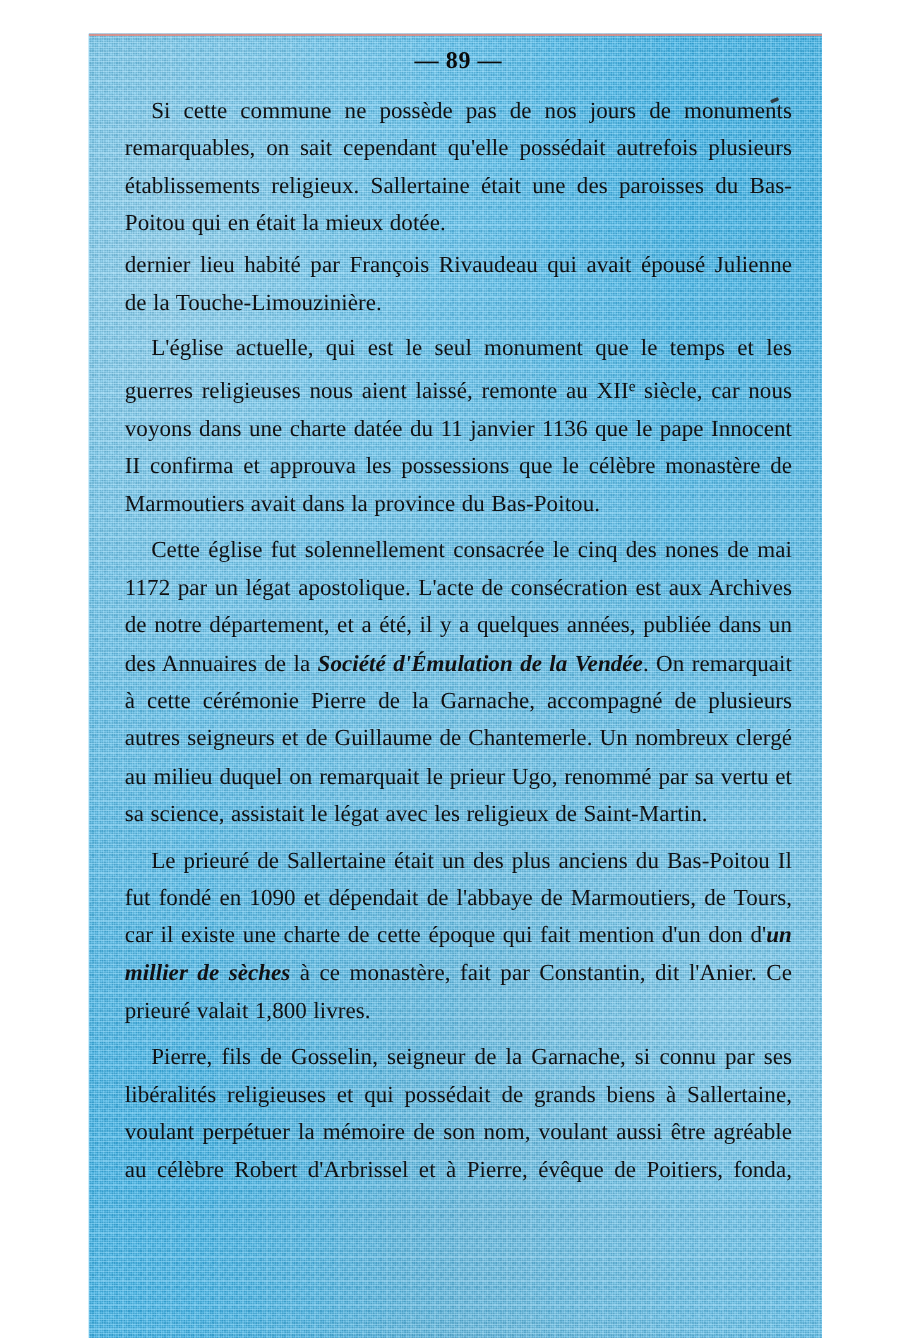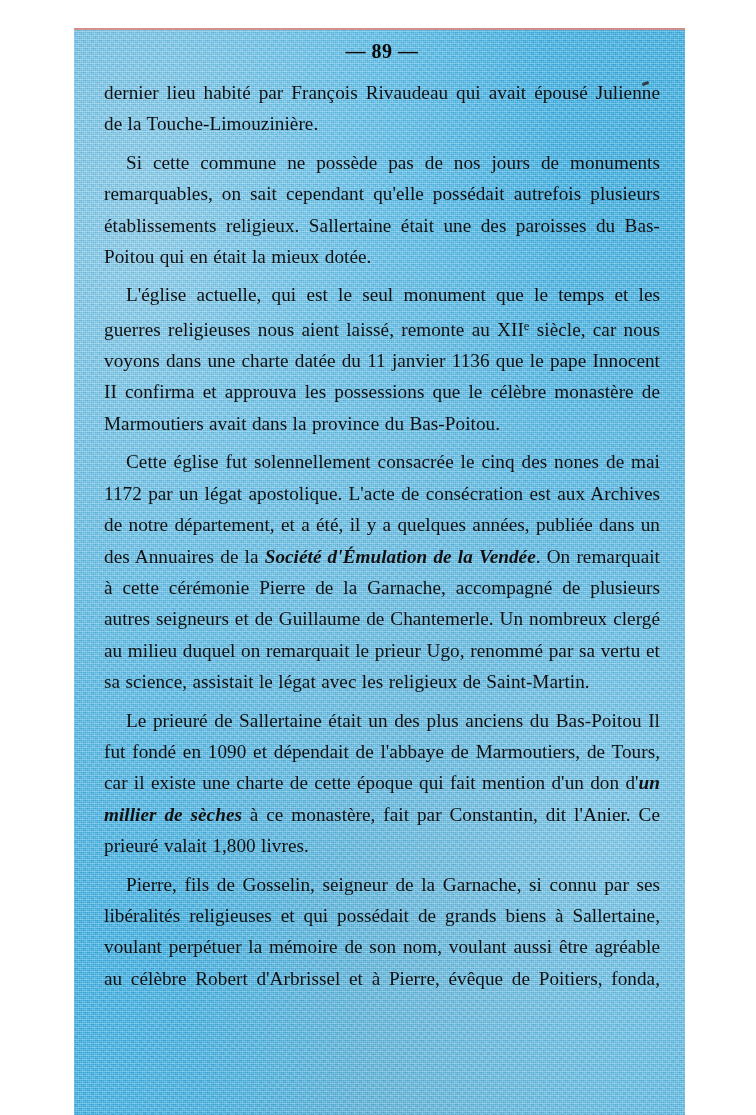"dernier lieu habité par François" p.body-par { order: before "Si cette commune ne possède" -> after "Si cette commune ne possède" }
